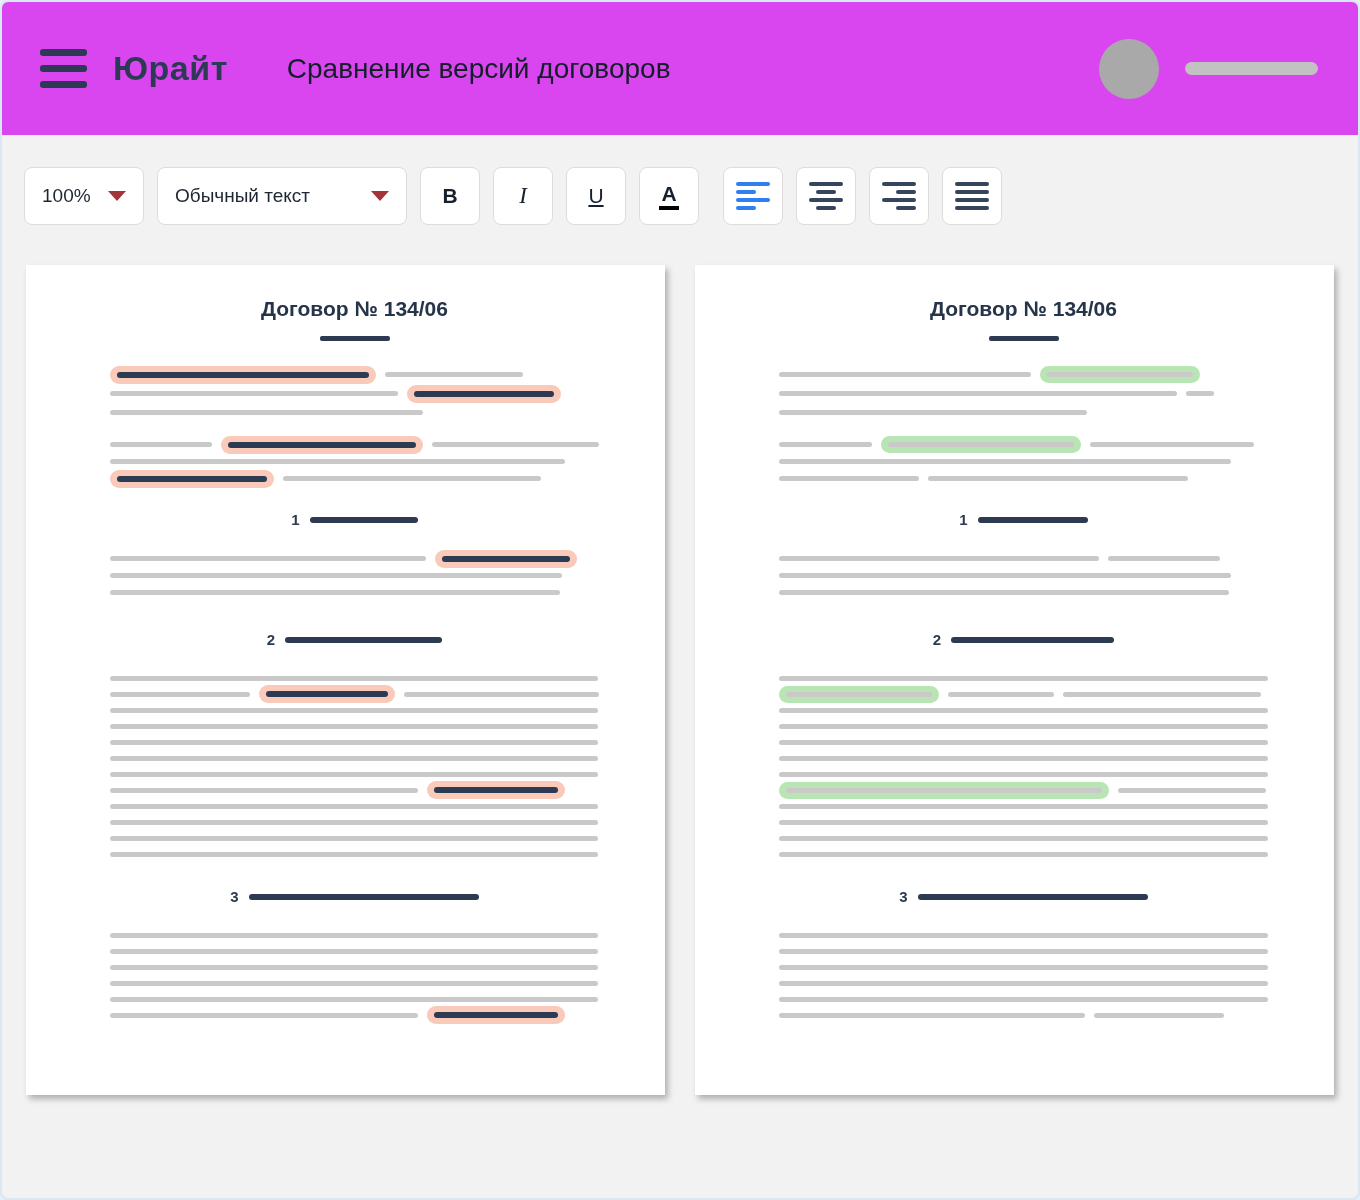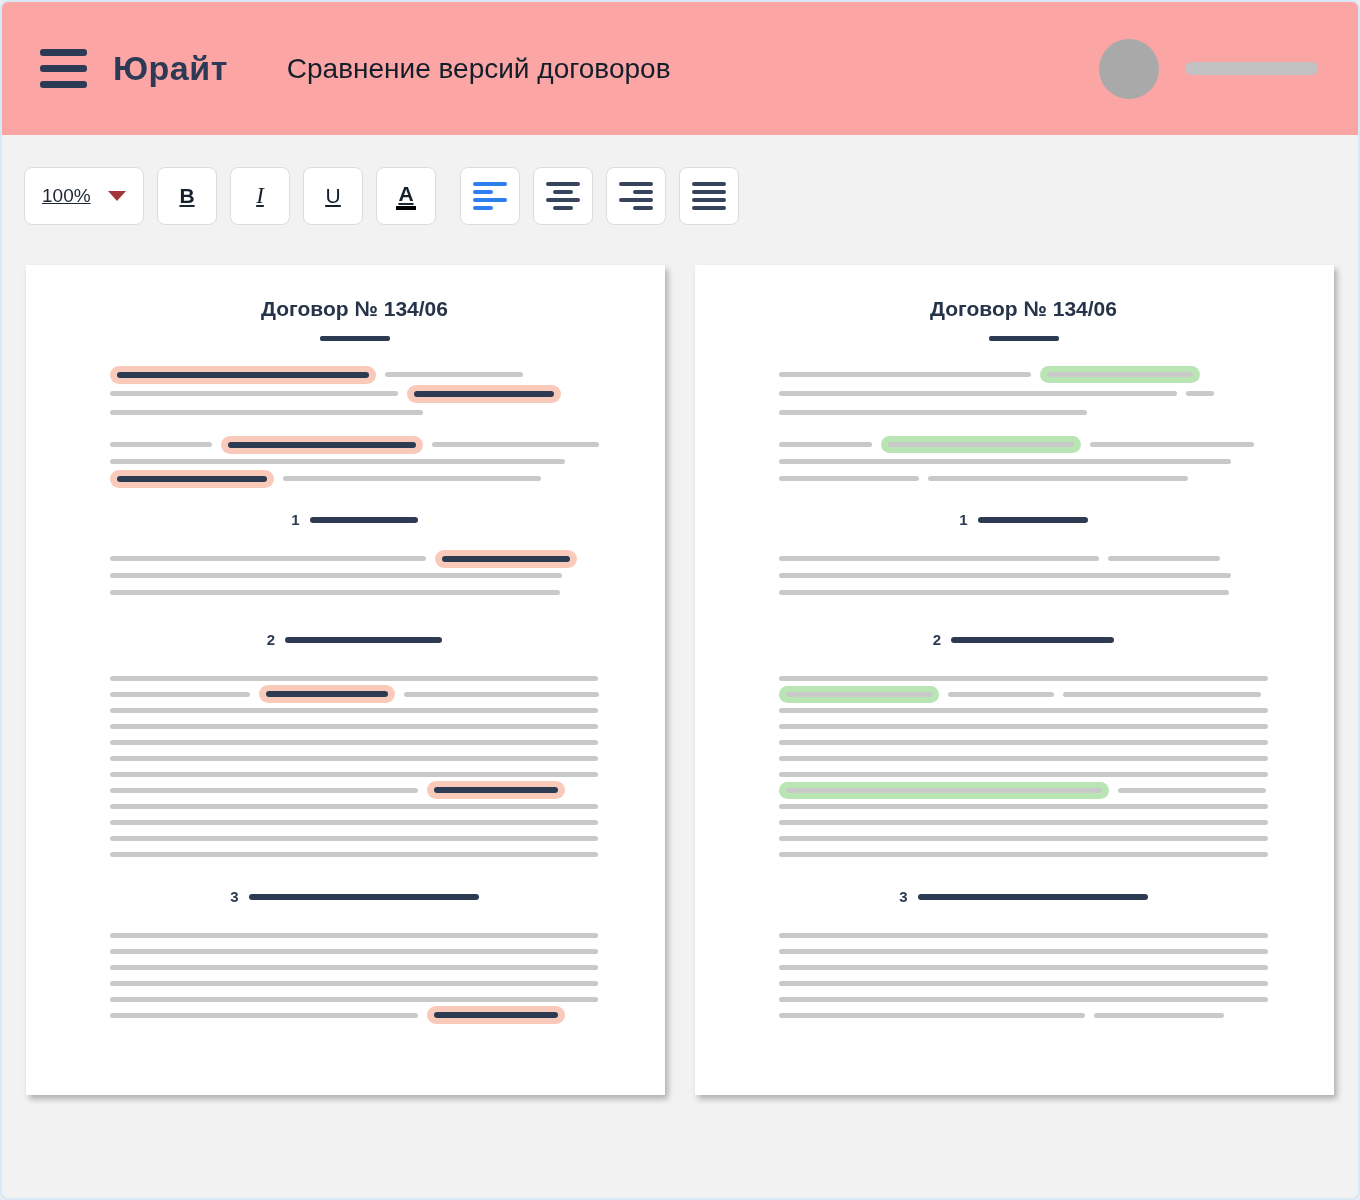"Юрайт" .header { background: #fca5a5 -> #d946ef }
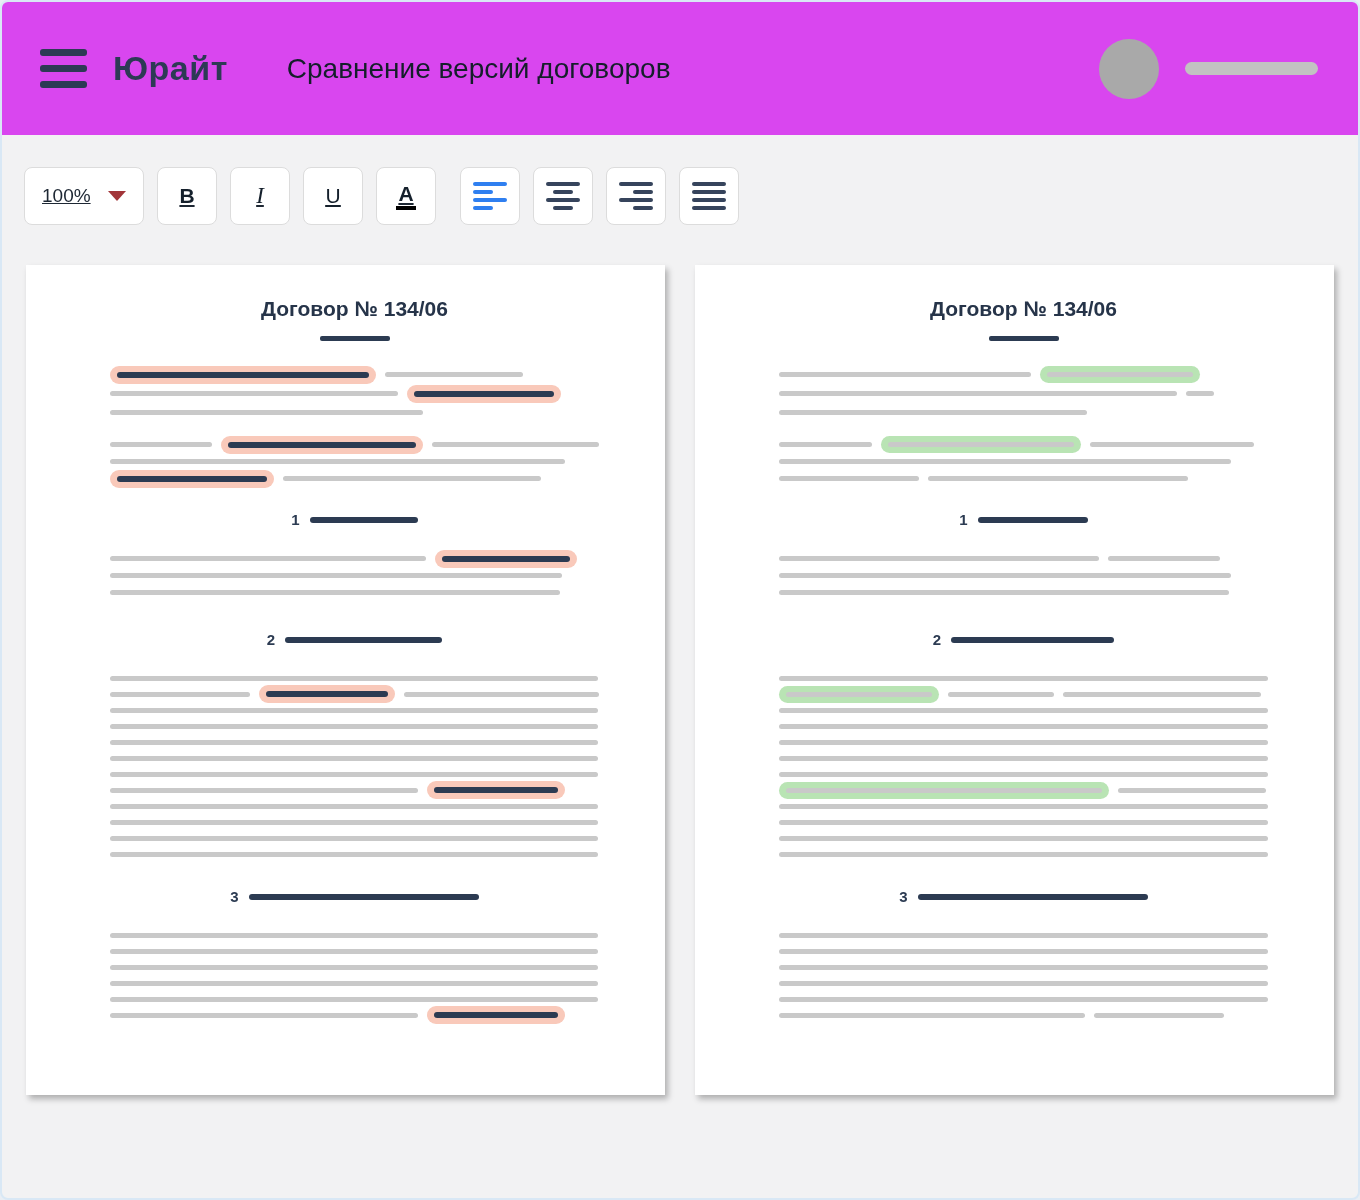"100%" .tb { text-decoration: underline -> none }
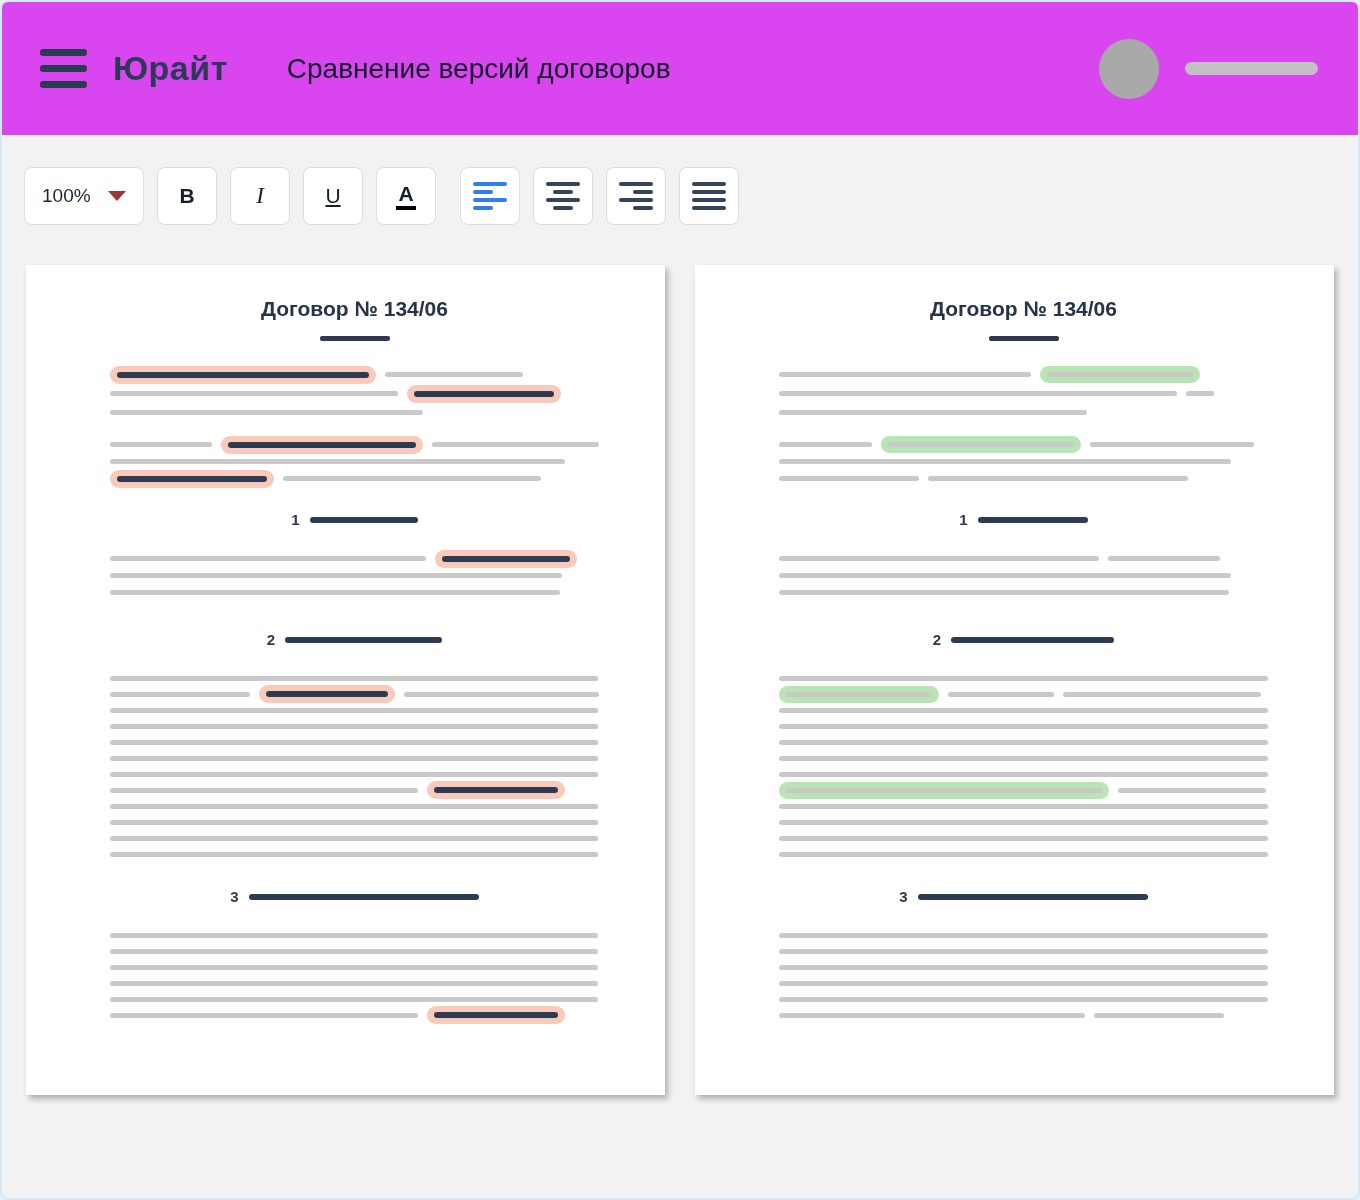"Обычный текст" div.tb { html: none -> <div> <span>Обычный текст</span> <span></span> </div> }
